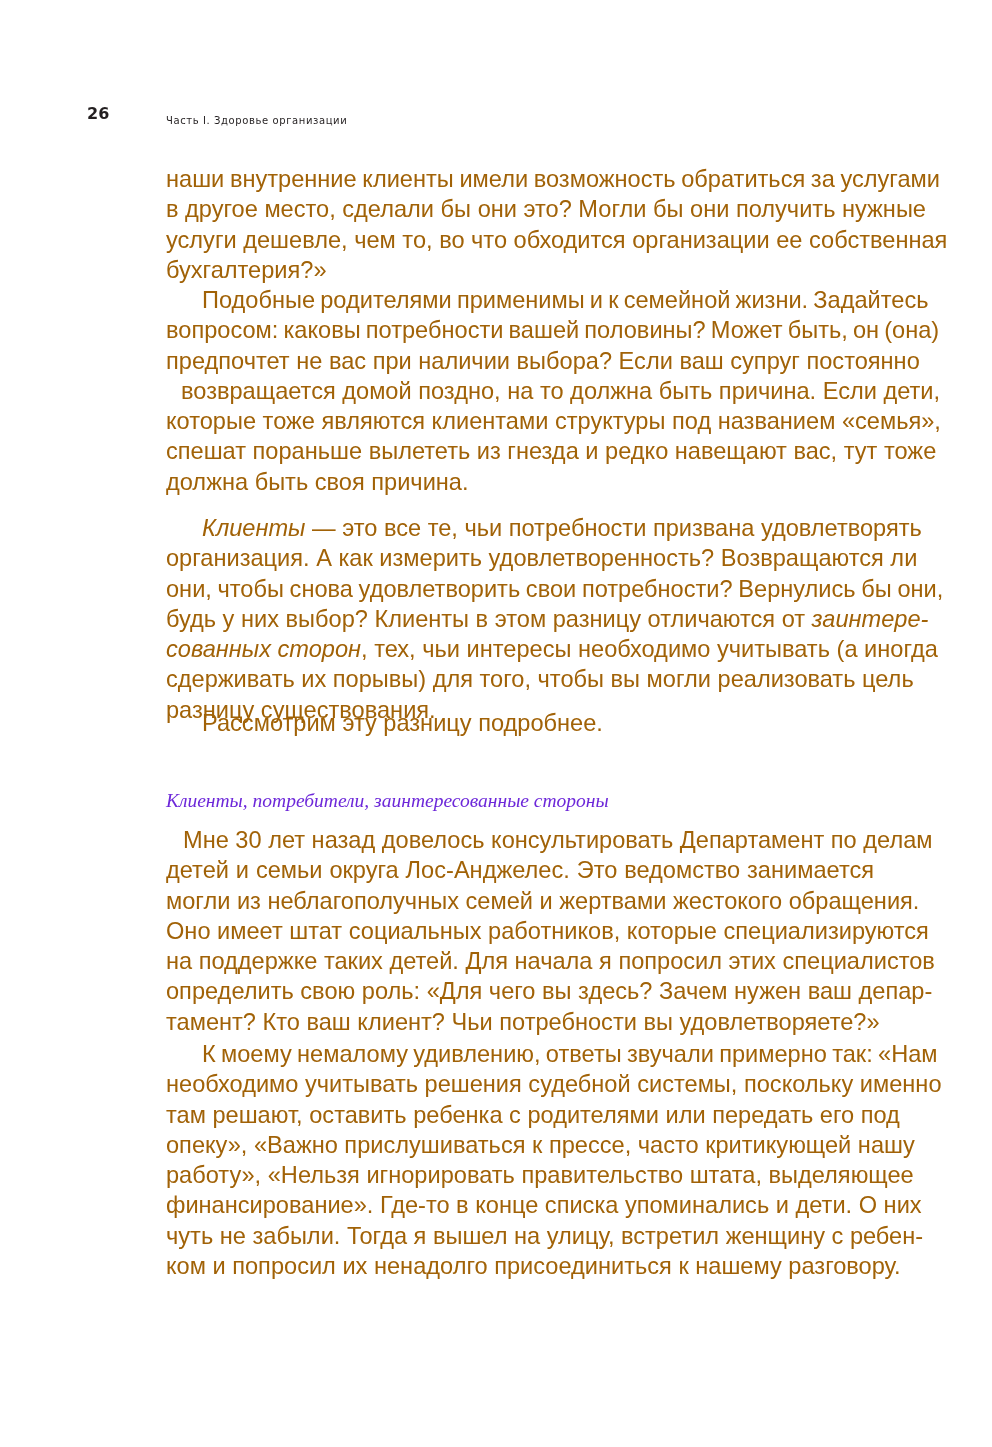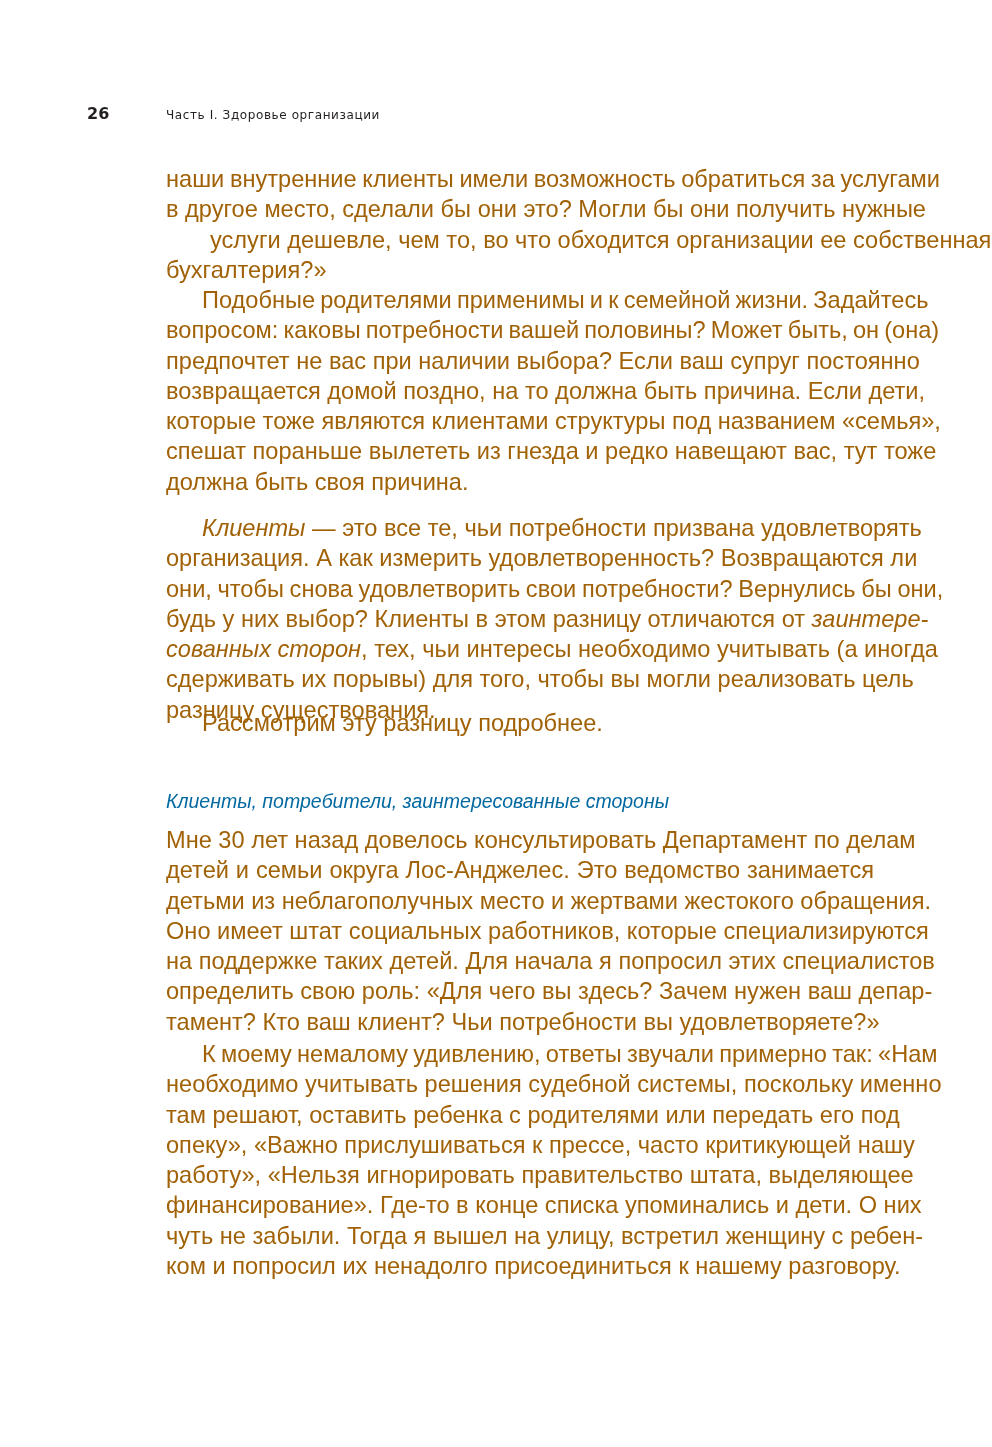"Часть I. Здоровье организации" .running-title { font-size: 12px -> 10px; top: 4px -> 11px }
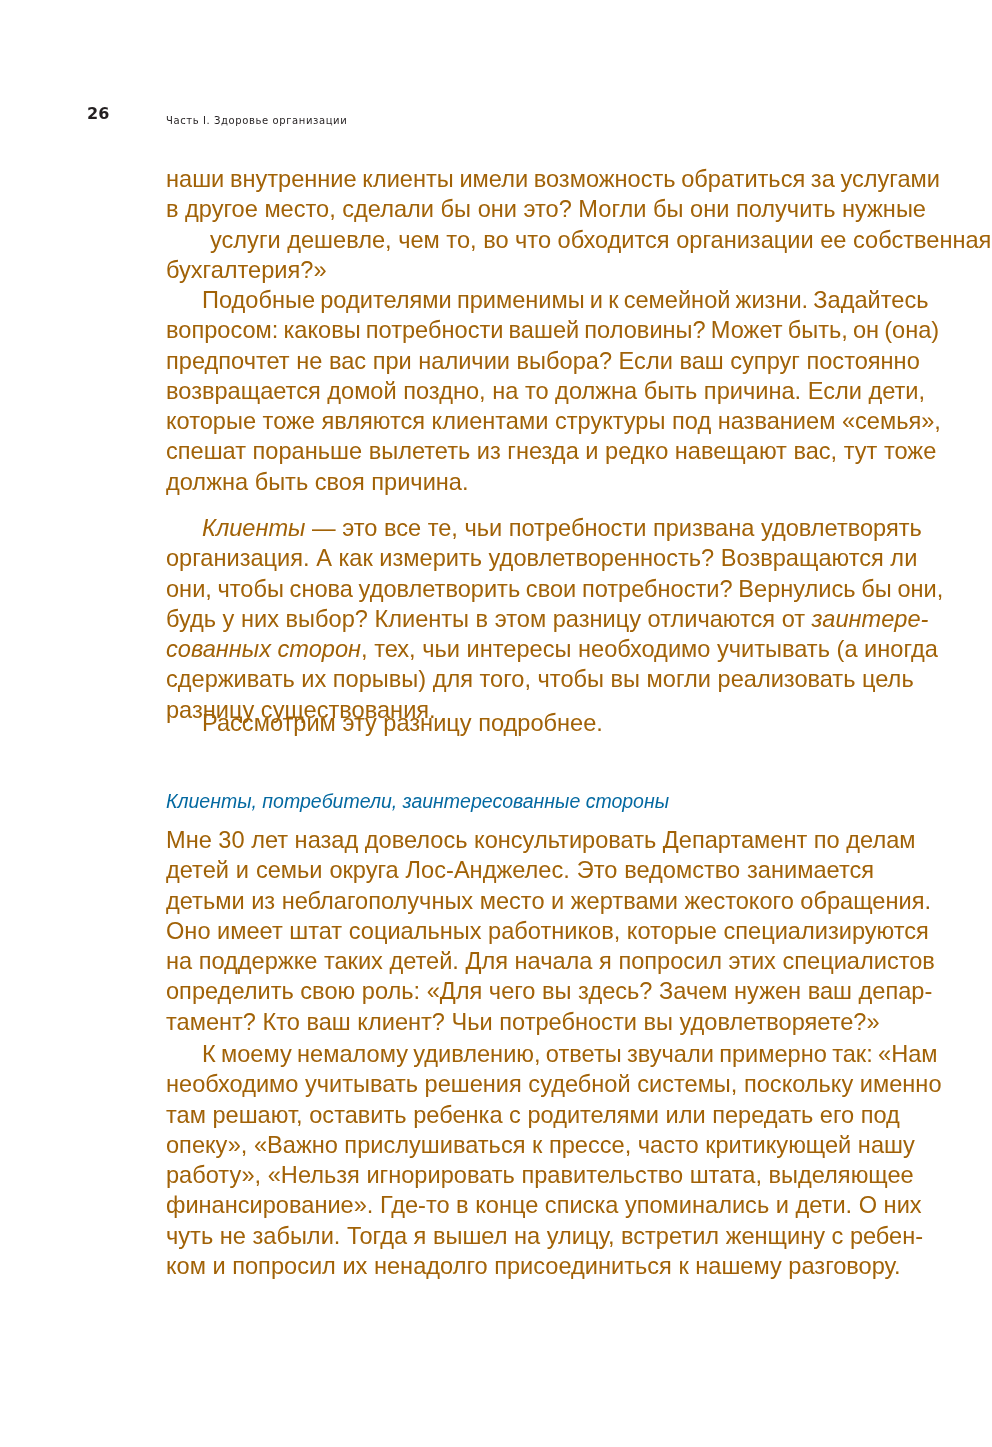"услуги дешевле, чем то, во" span.line { margin-left: 44px -> none }
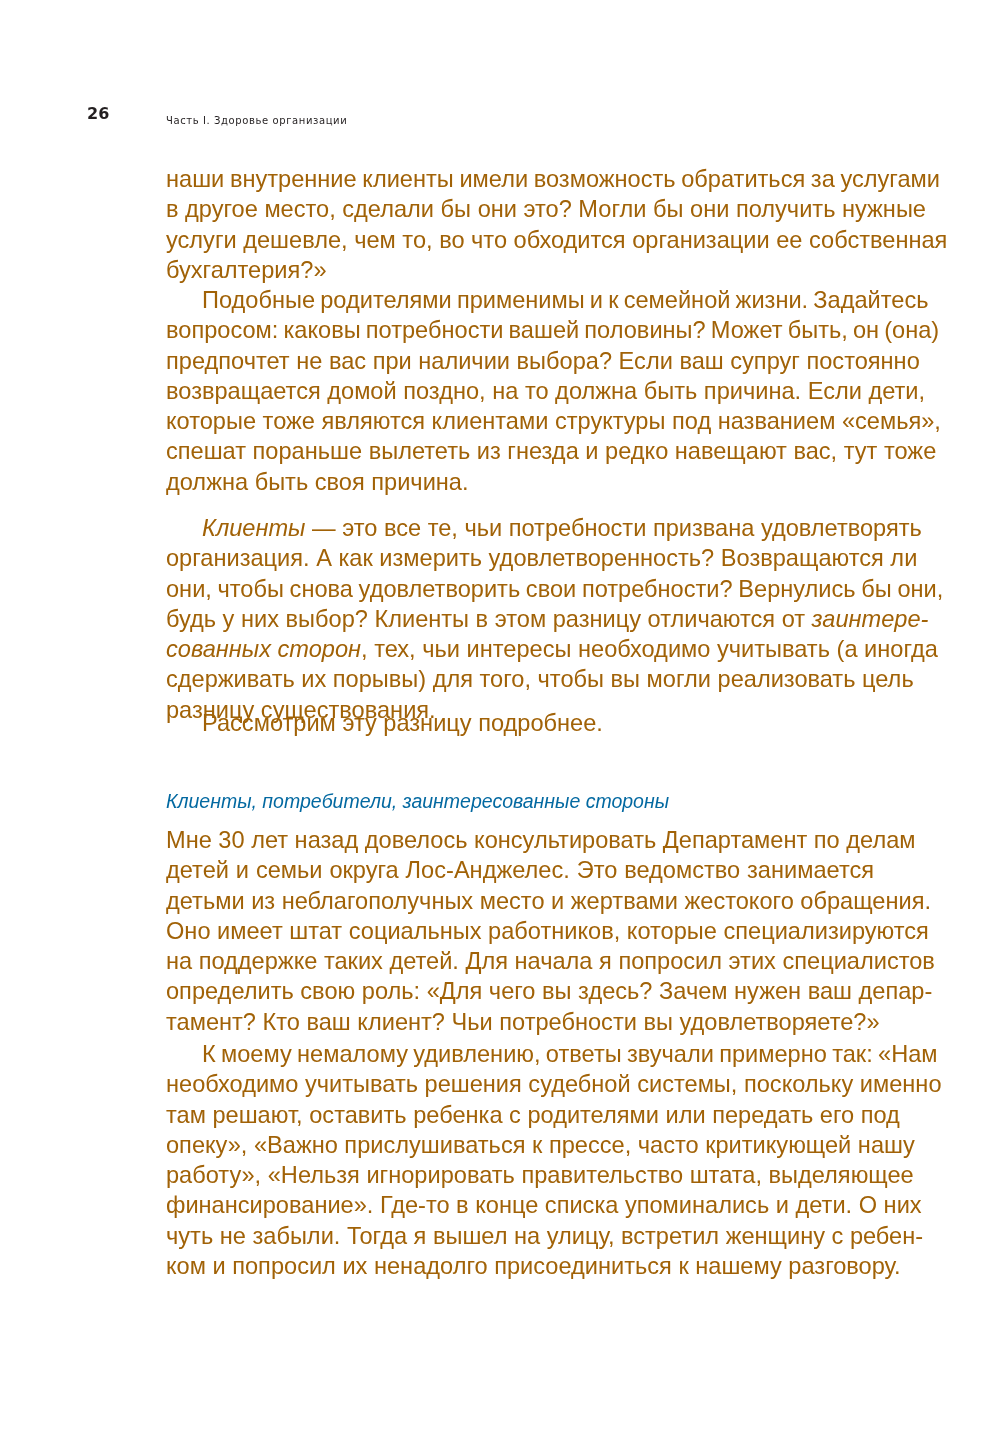"возвращается домой поздно, на то" span.line { margin-left: none -> 15px }
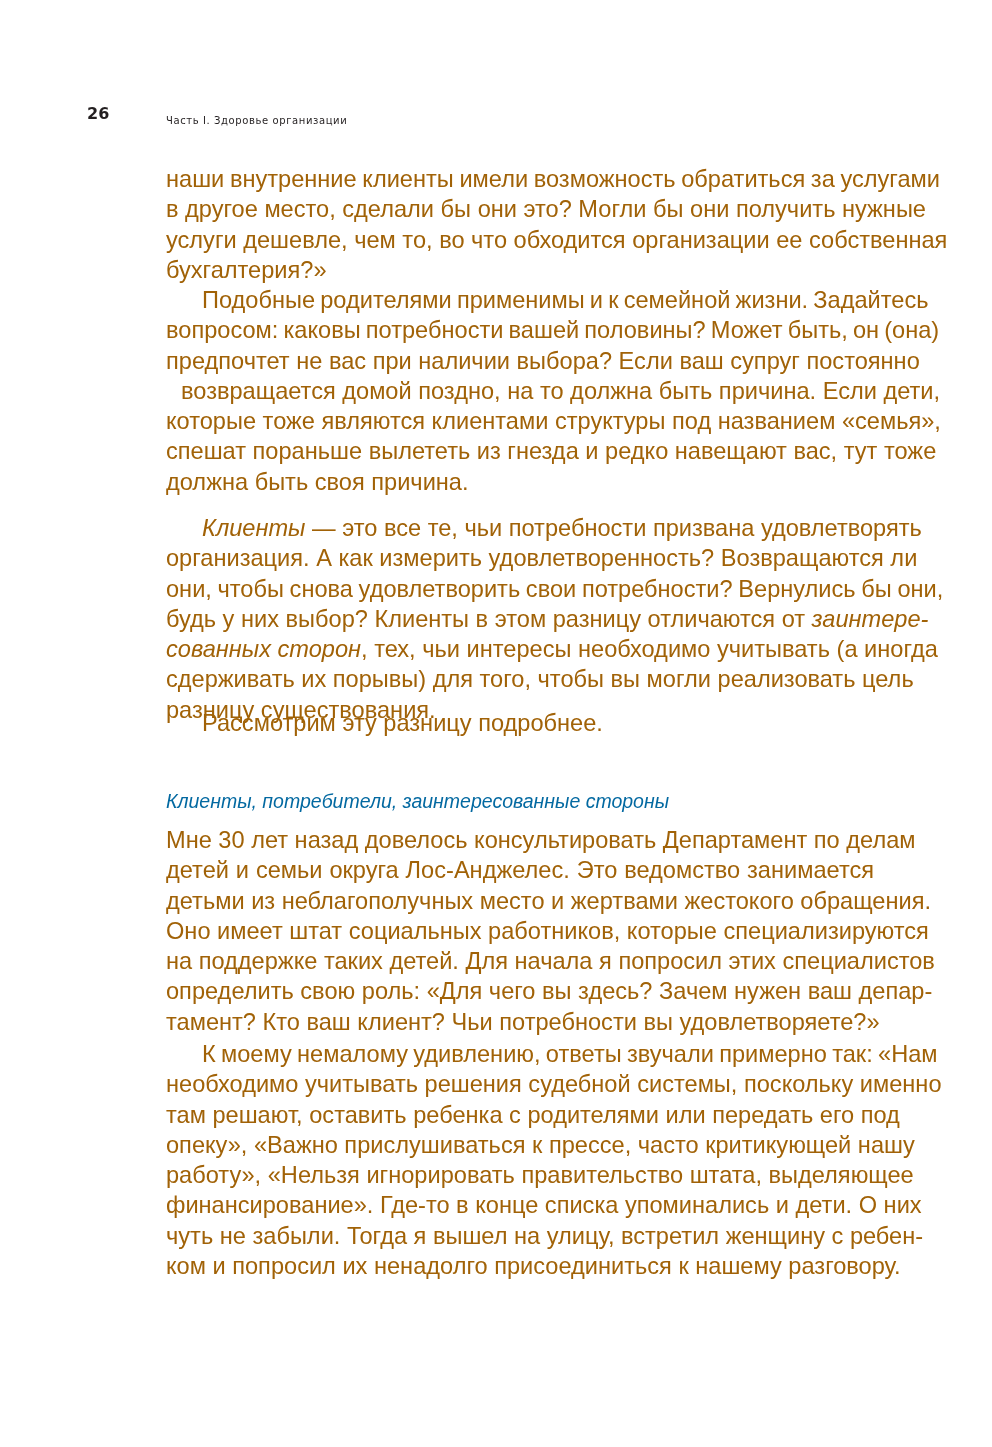"Клиенты, потребители, заинтересованные" .subhead { color: #0369a1 -> #6d28d9; font-family: Liberation Sans, sans-serif -> Liberation Serif, serif }
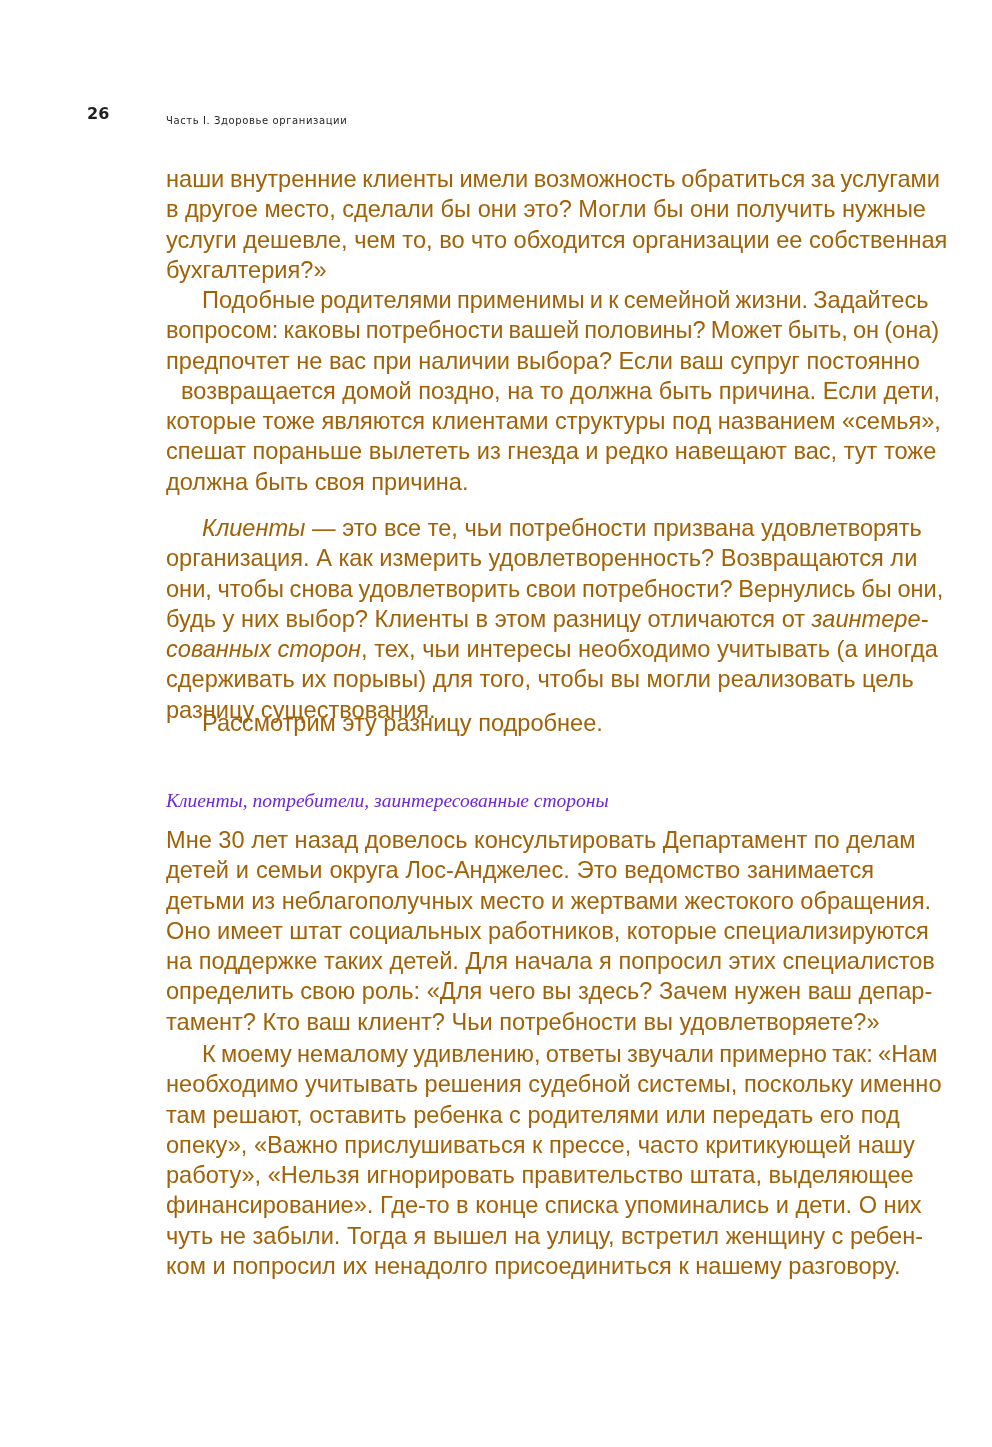"Мне 30 лет назад довелось" span.line { margin-left: none -> 17px }
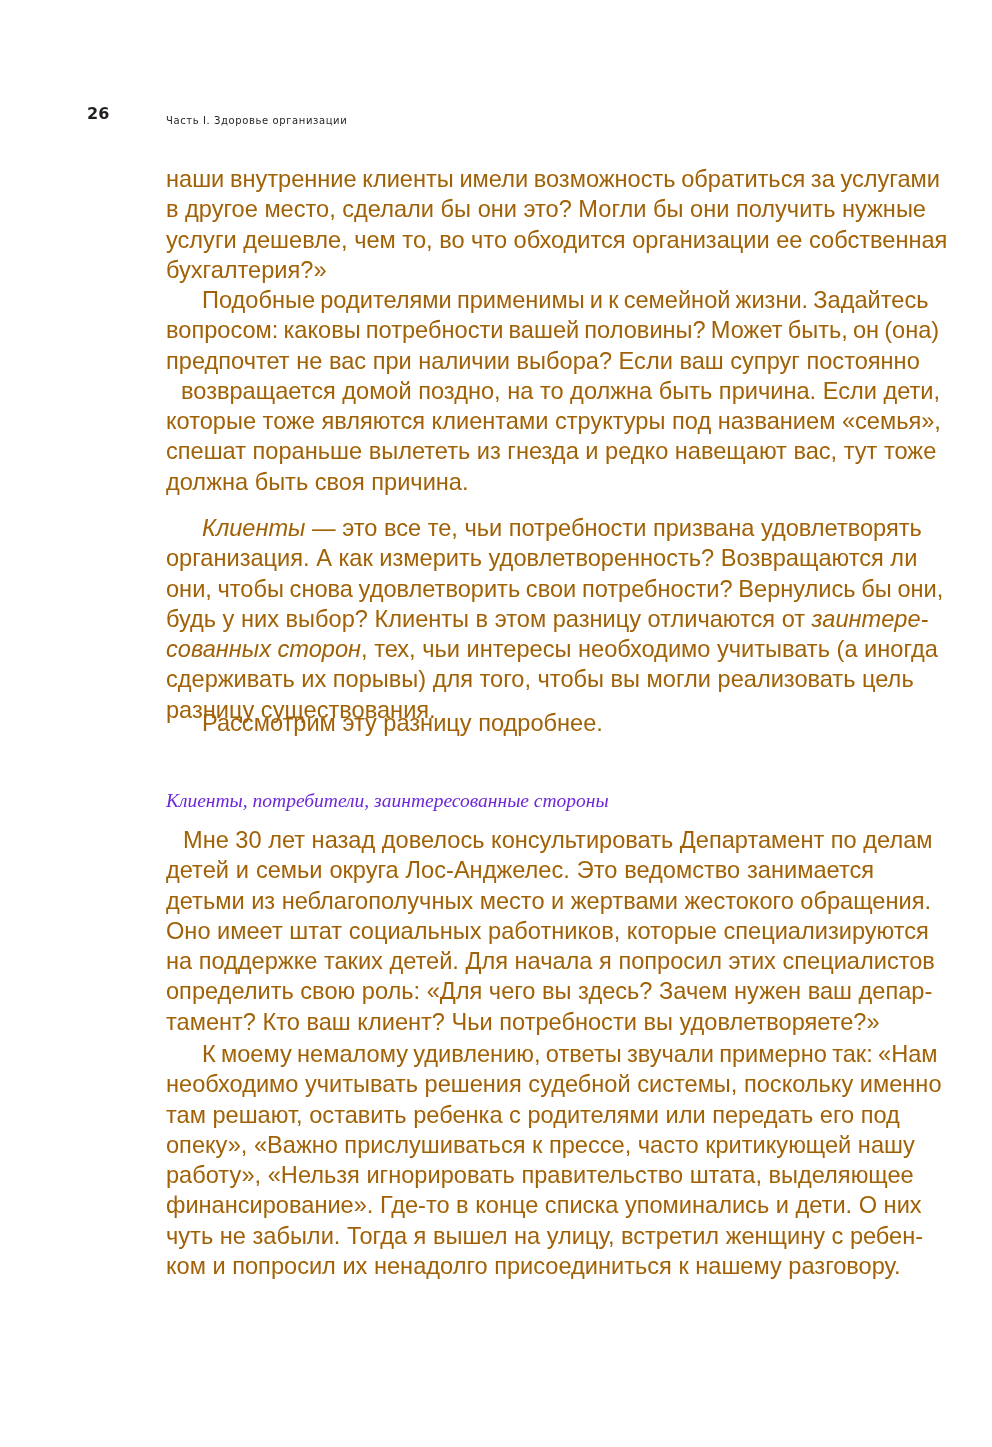"детьми из неблагополучных место и" span.line { text: детьми из неблагополучных место -> могли из неблагополучных семей }
